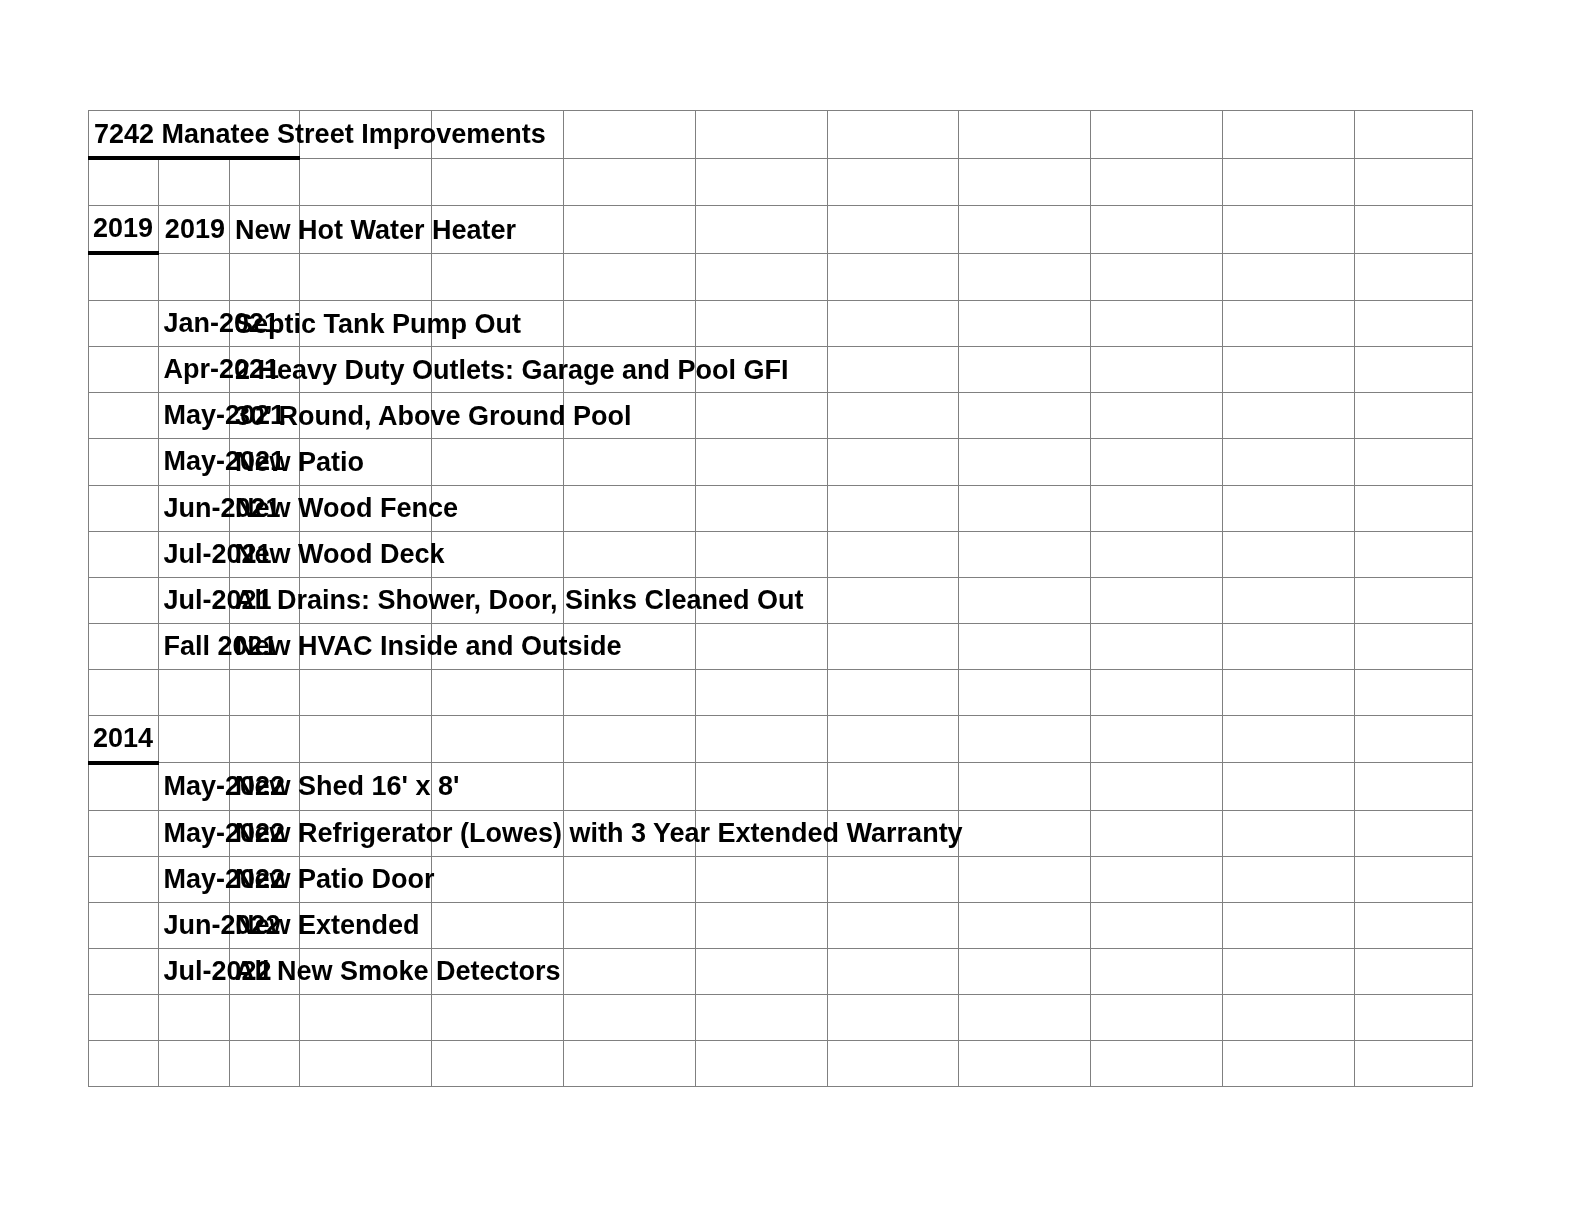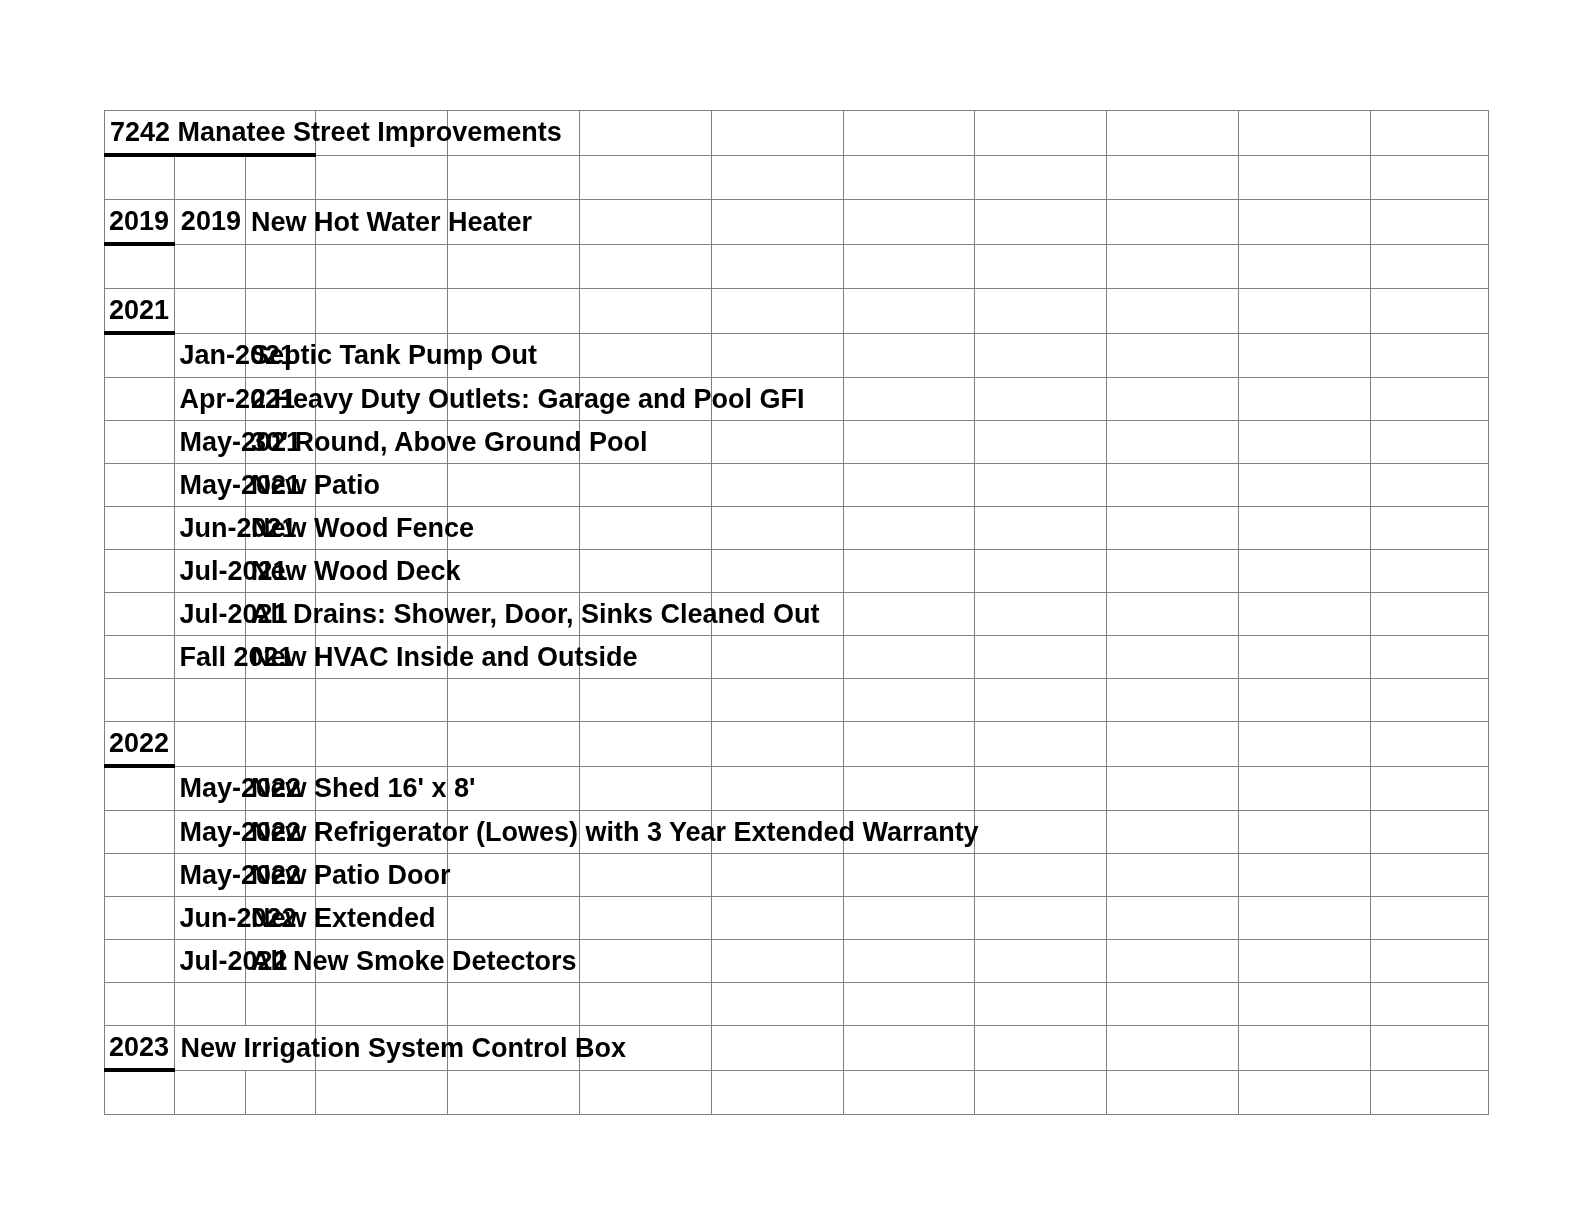"7242 Manatee Street Improvements" .sheet { left: 104px -> 88px }
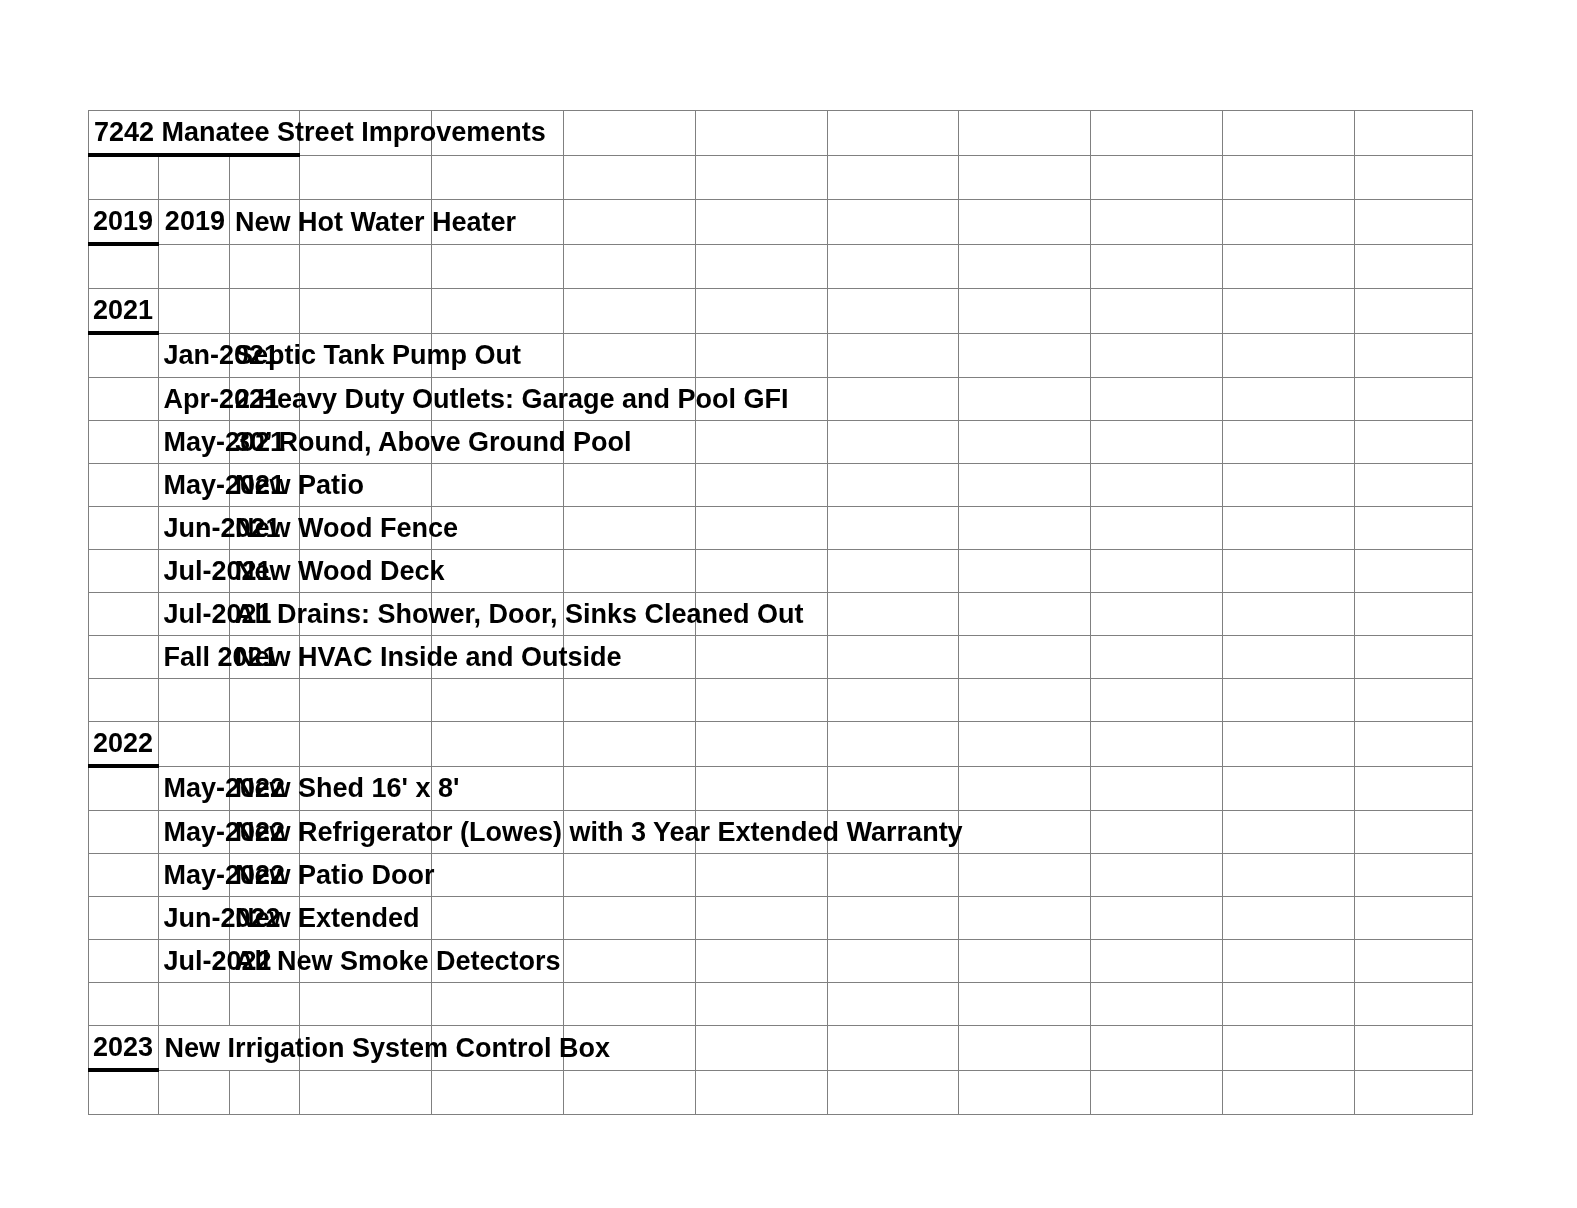"2021" tr { html: <tr> <td>2021</td> <td></td> <td></td> <td></td> <td></td> <td></td> <td></td> <td></td> <td></td> <td></td> <td></td> <td></td> </tr> -> none }
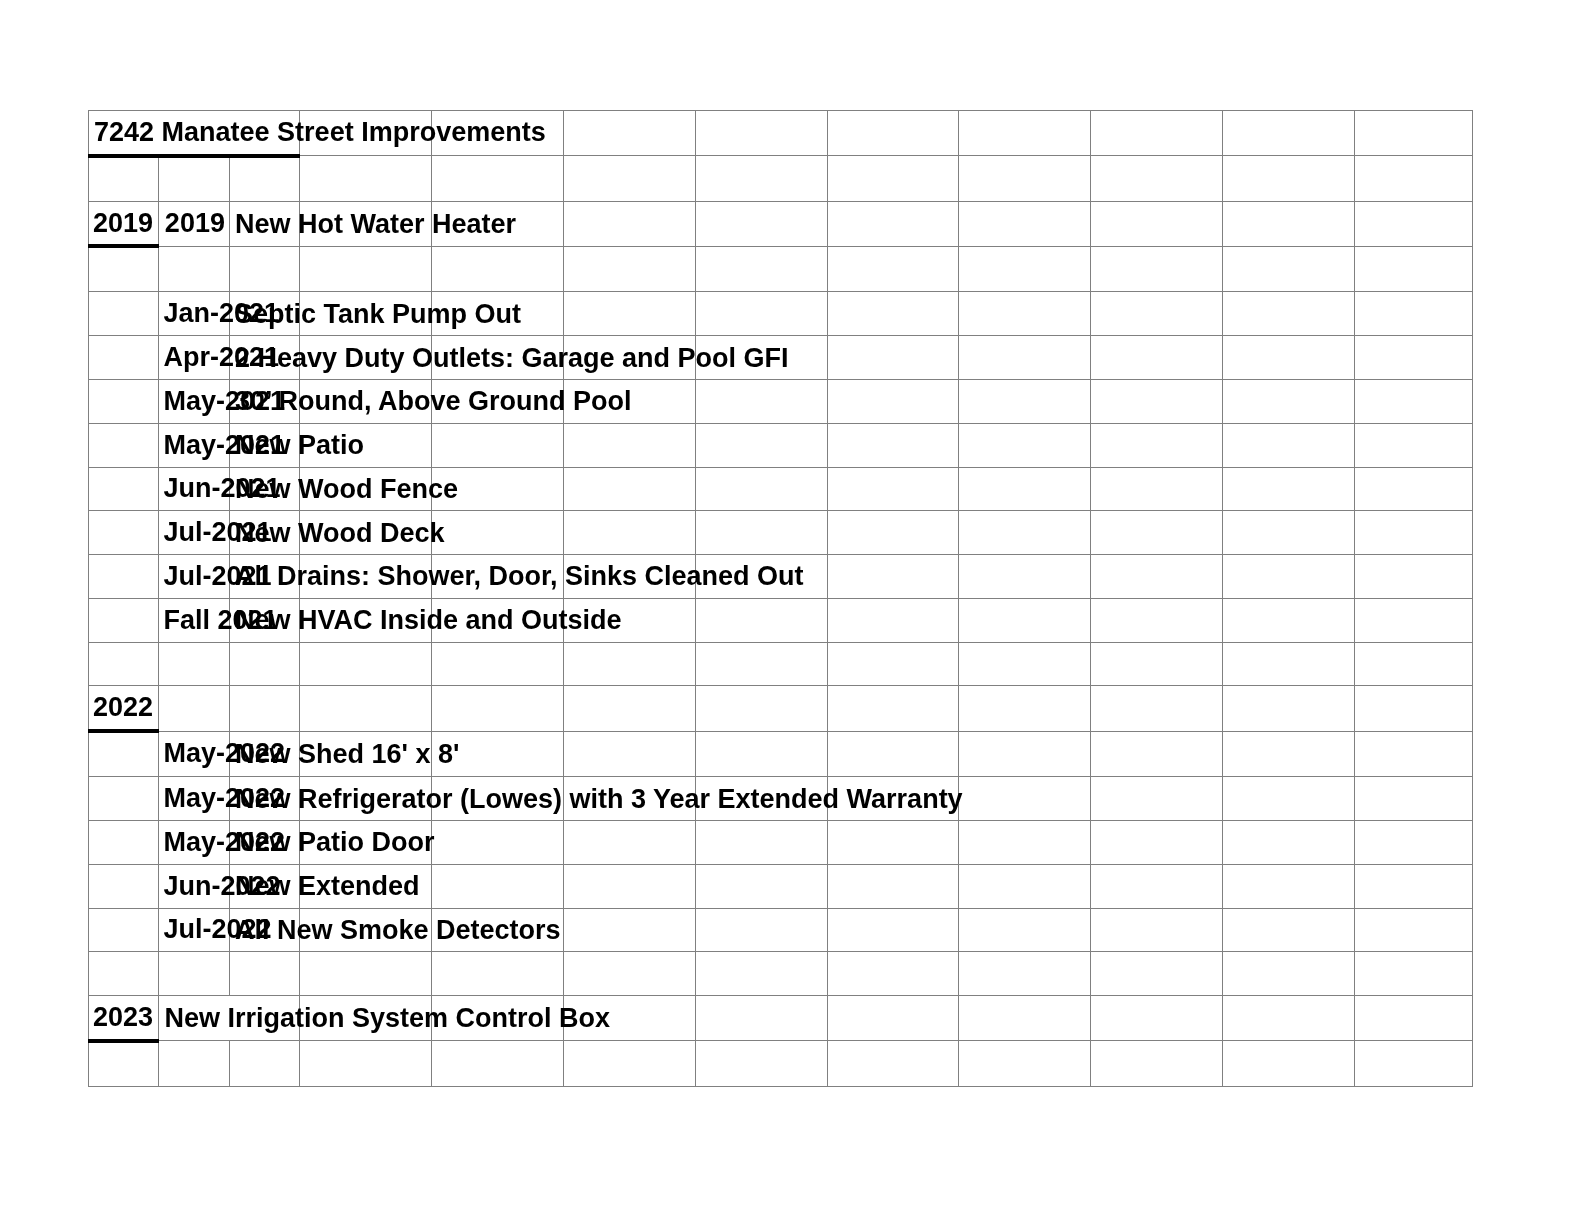"2022" td.c0 { text: 2022 -> 2014 }
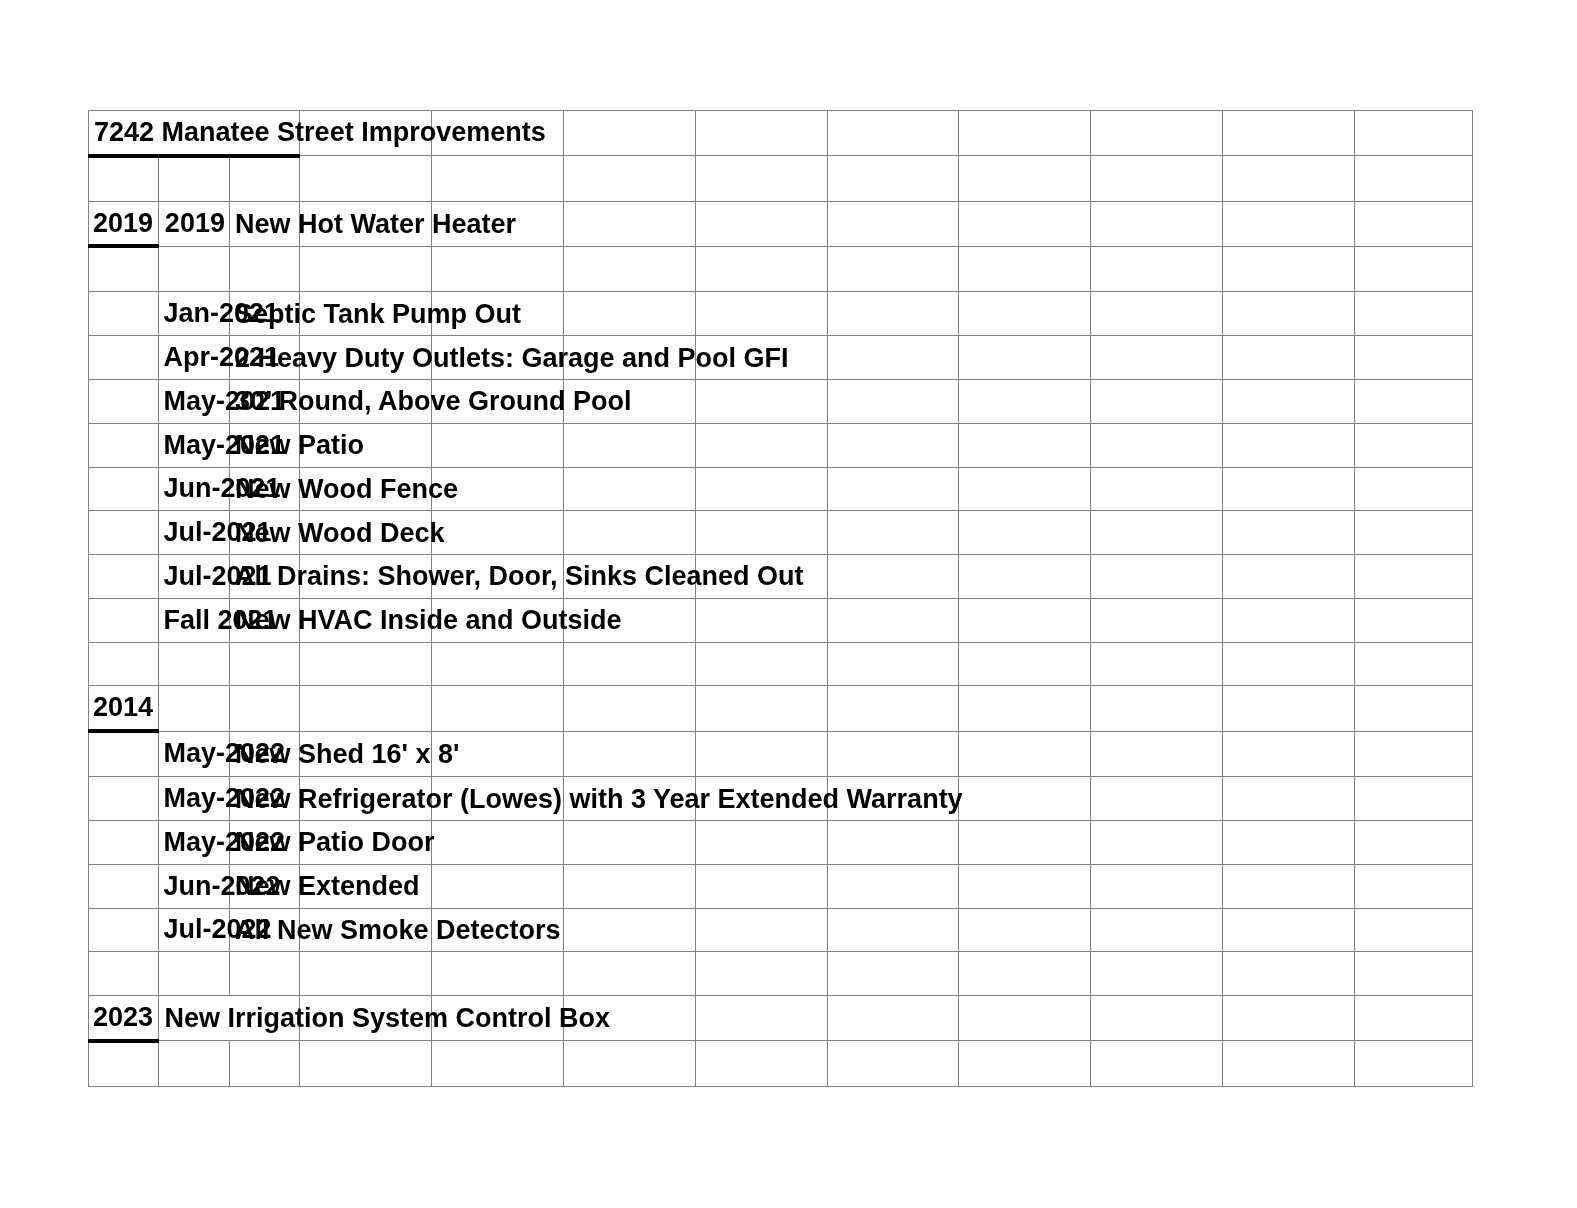"2023" tr { html: <tr> <td>2023</td> <td> <span>New Irrigation System Control Box</span> </td> <td></td> <td></td> <td></td> <td></td> <td></td> <td></td> <td></td> <td></td> <td></td> </tr> -> none }
